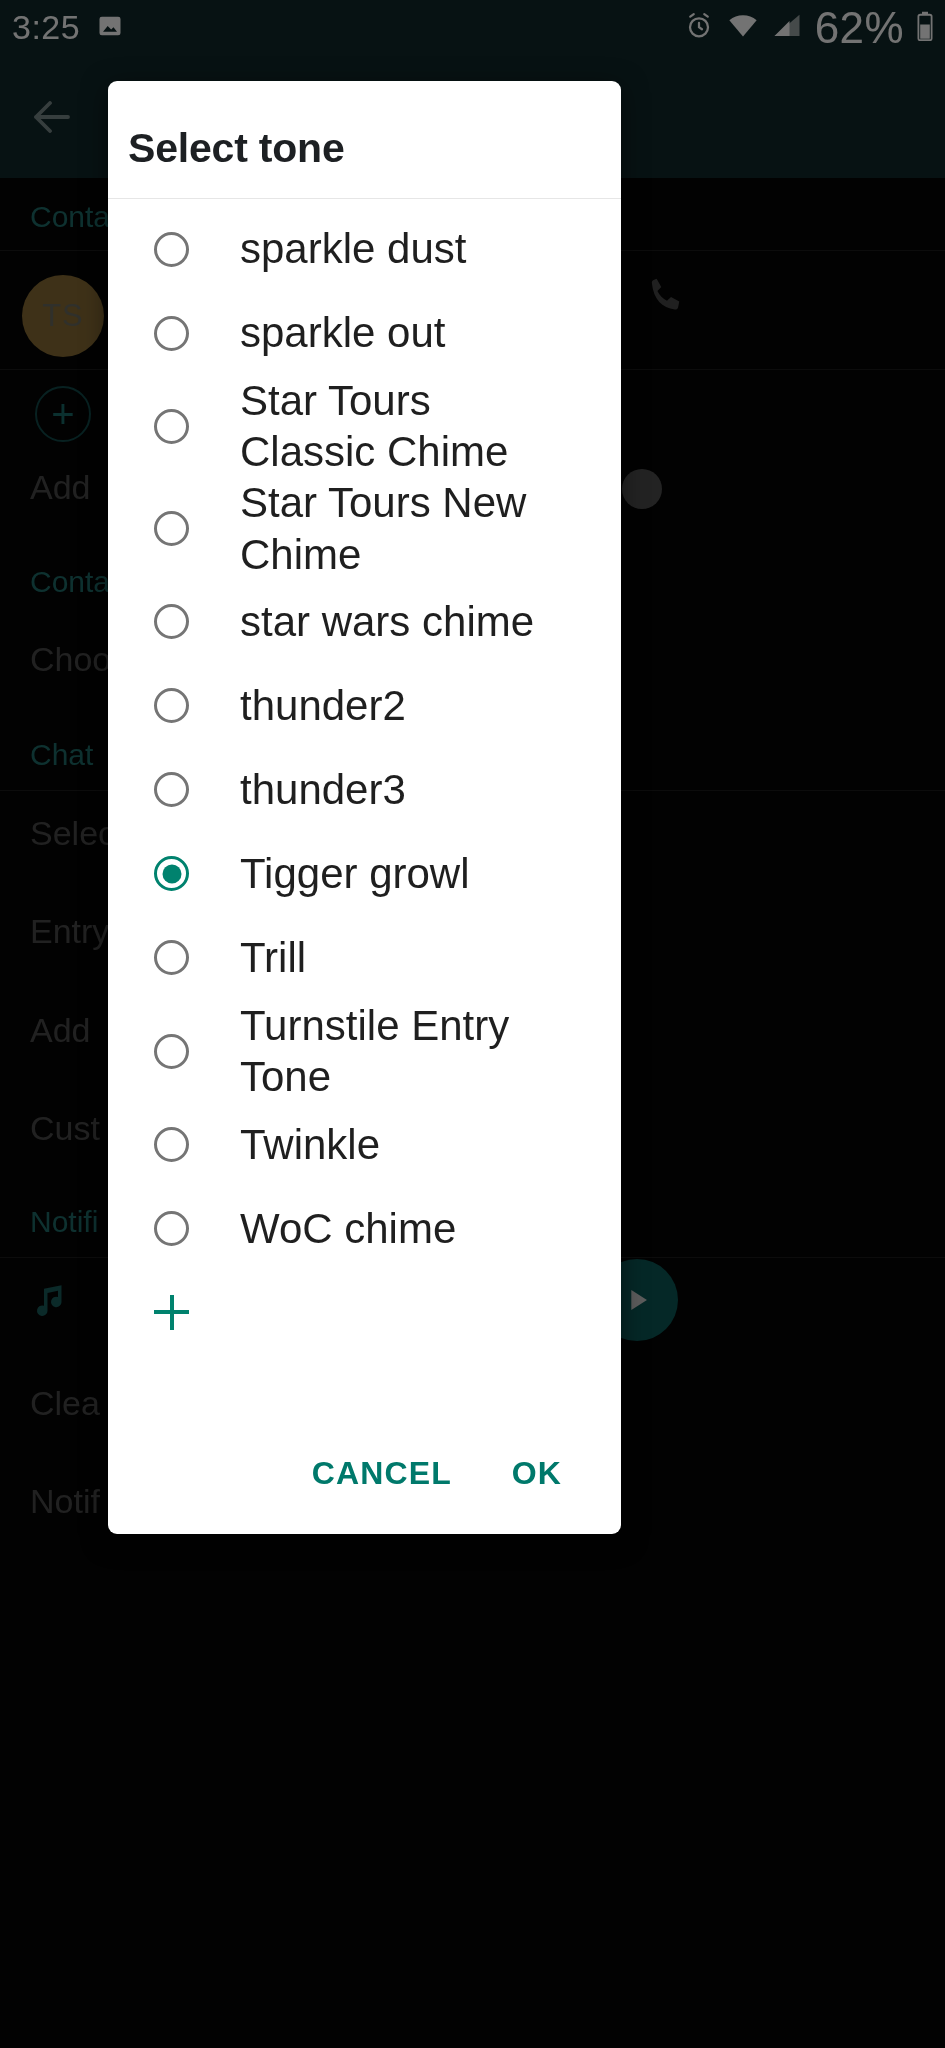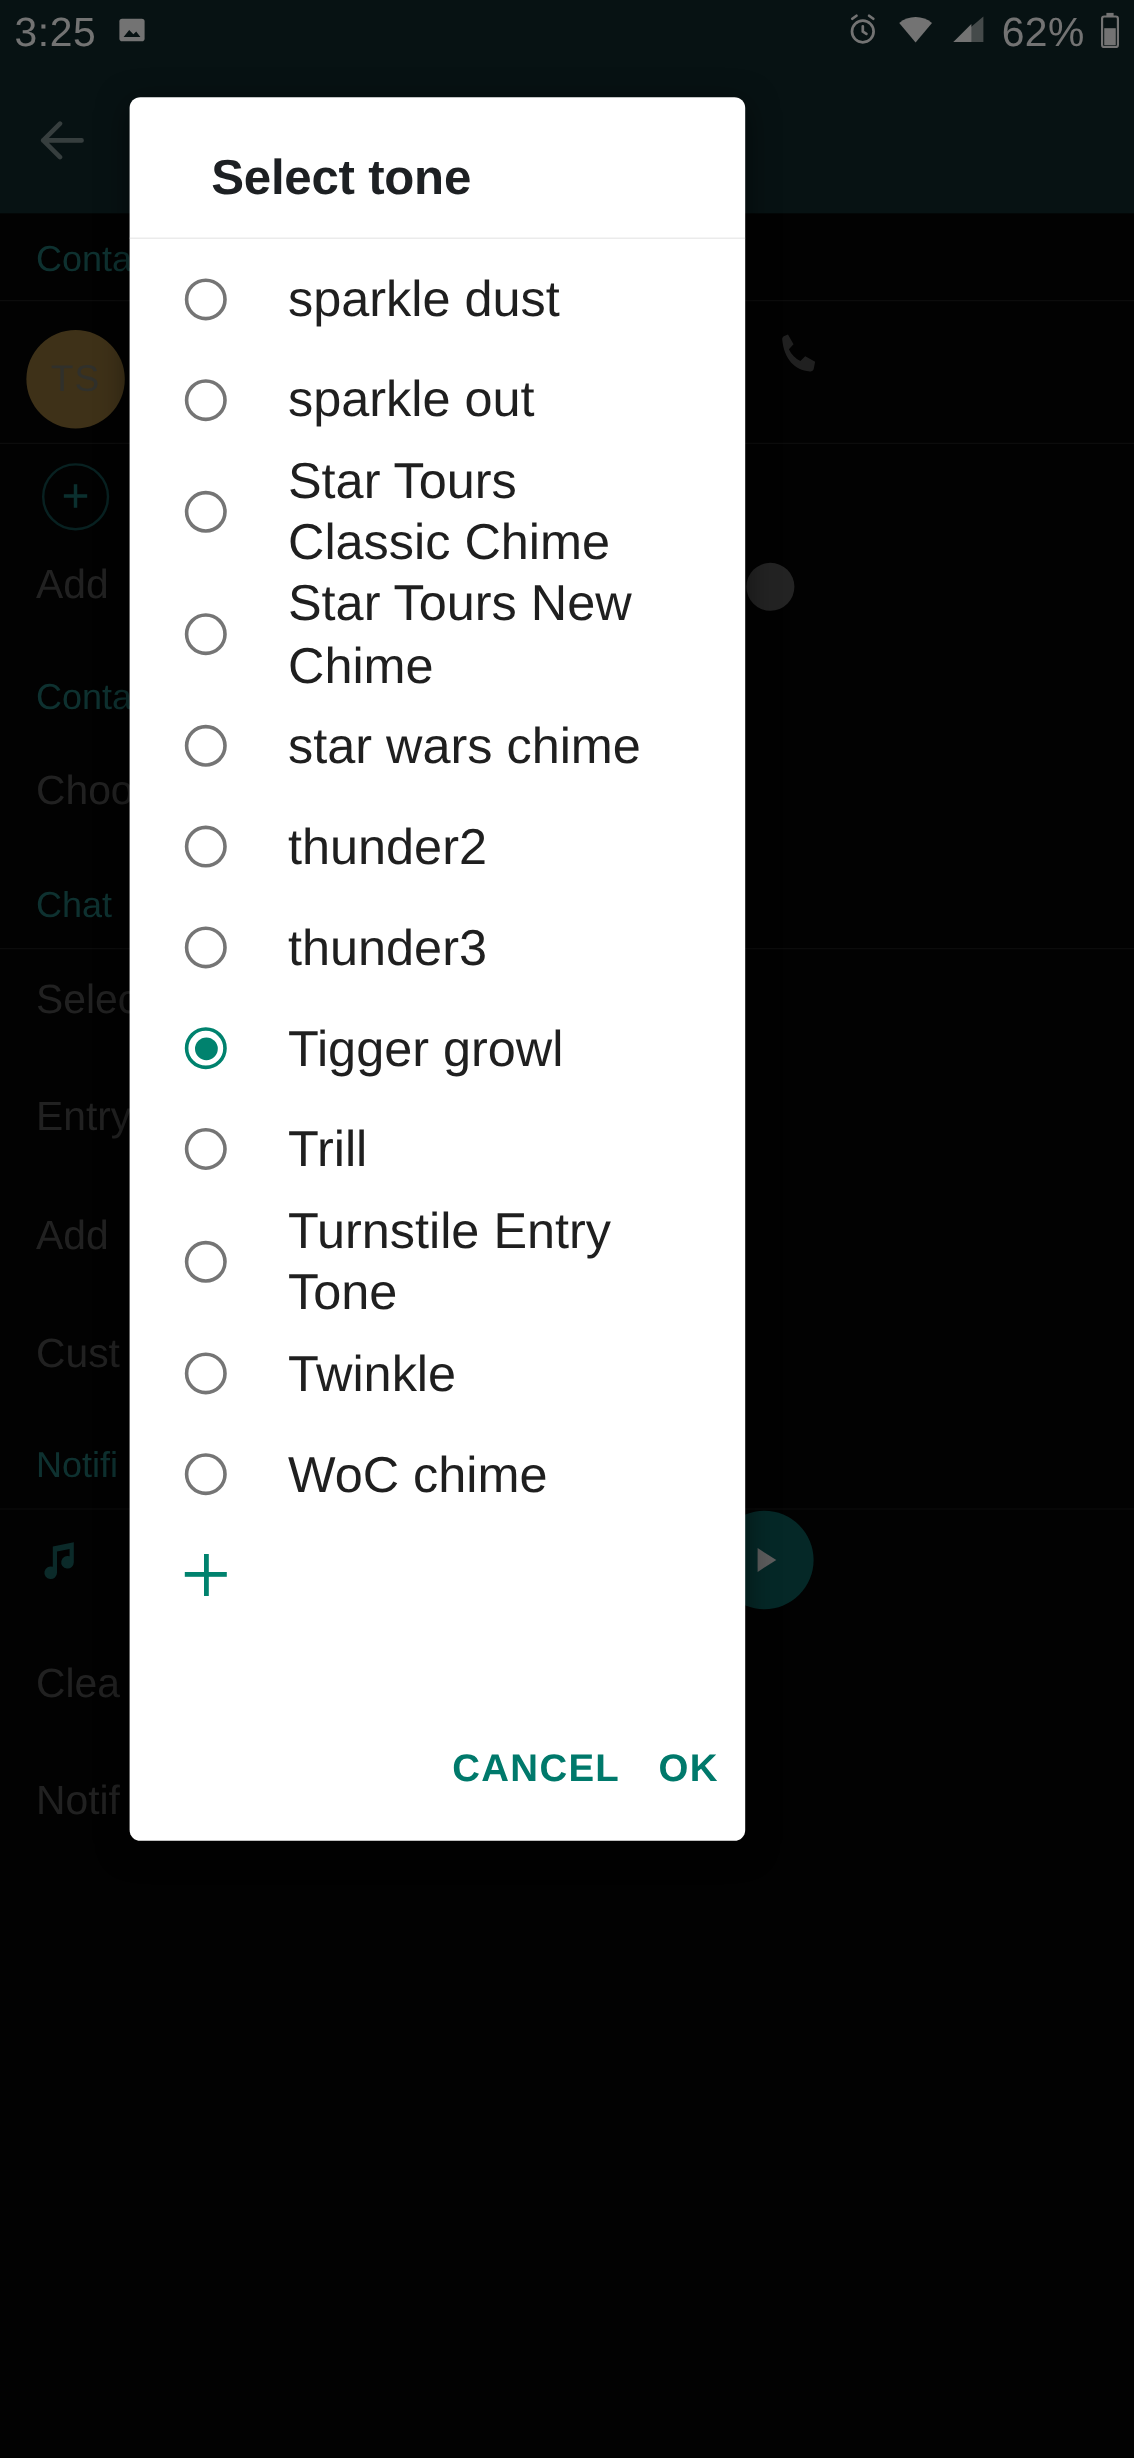"62%" .status-battery-text { font-size: 34px -> 44px }
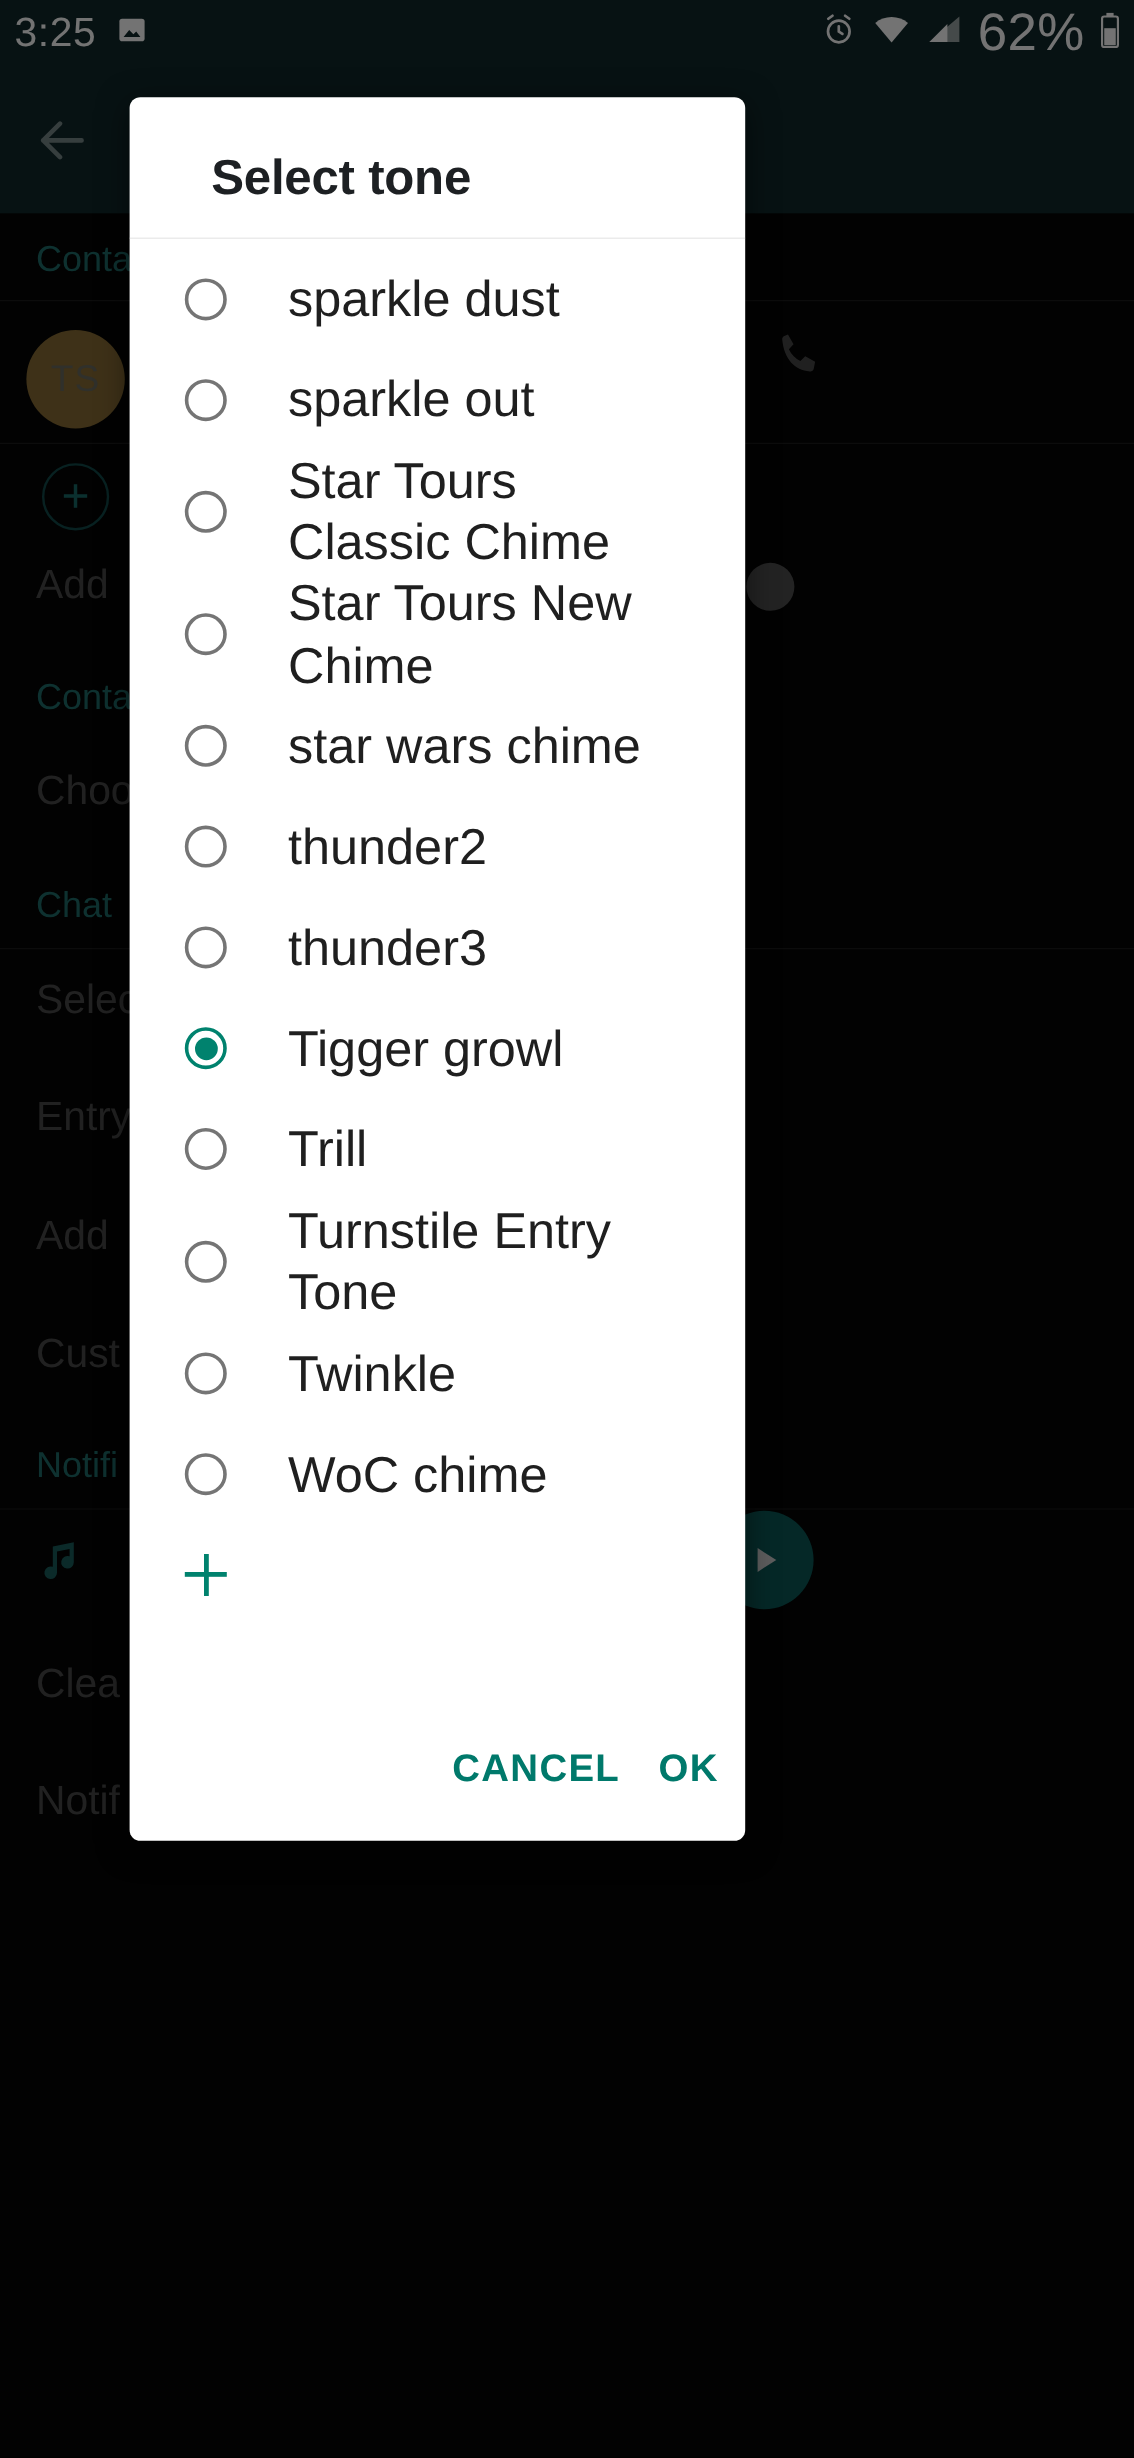"Select tone" .dlg-title { padding: 44px 0 26px 68px -> 44px 0 26px 20px }
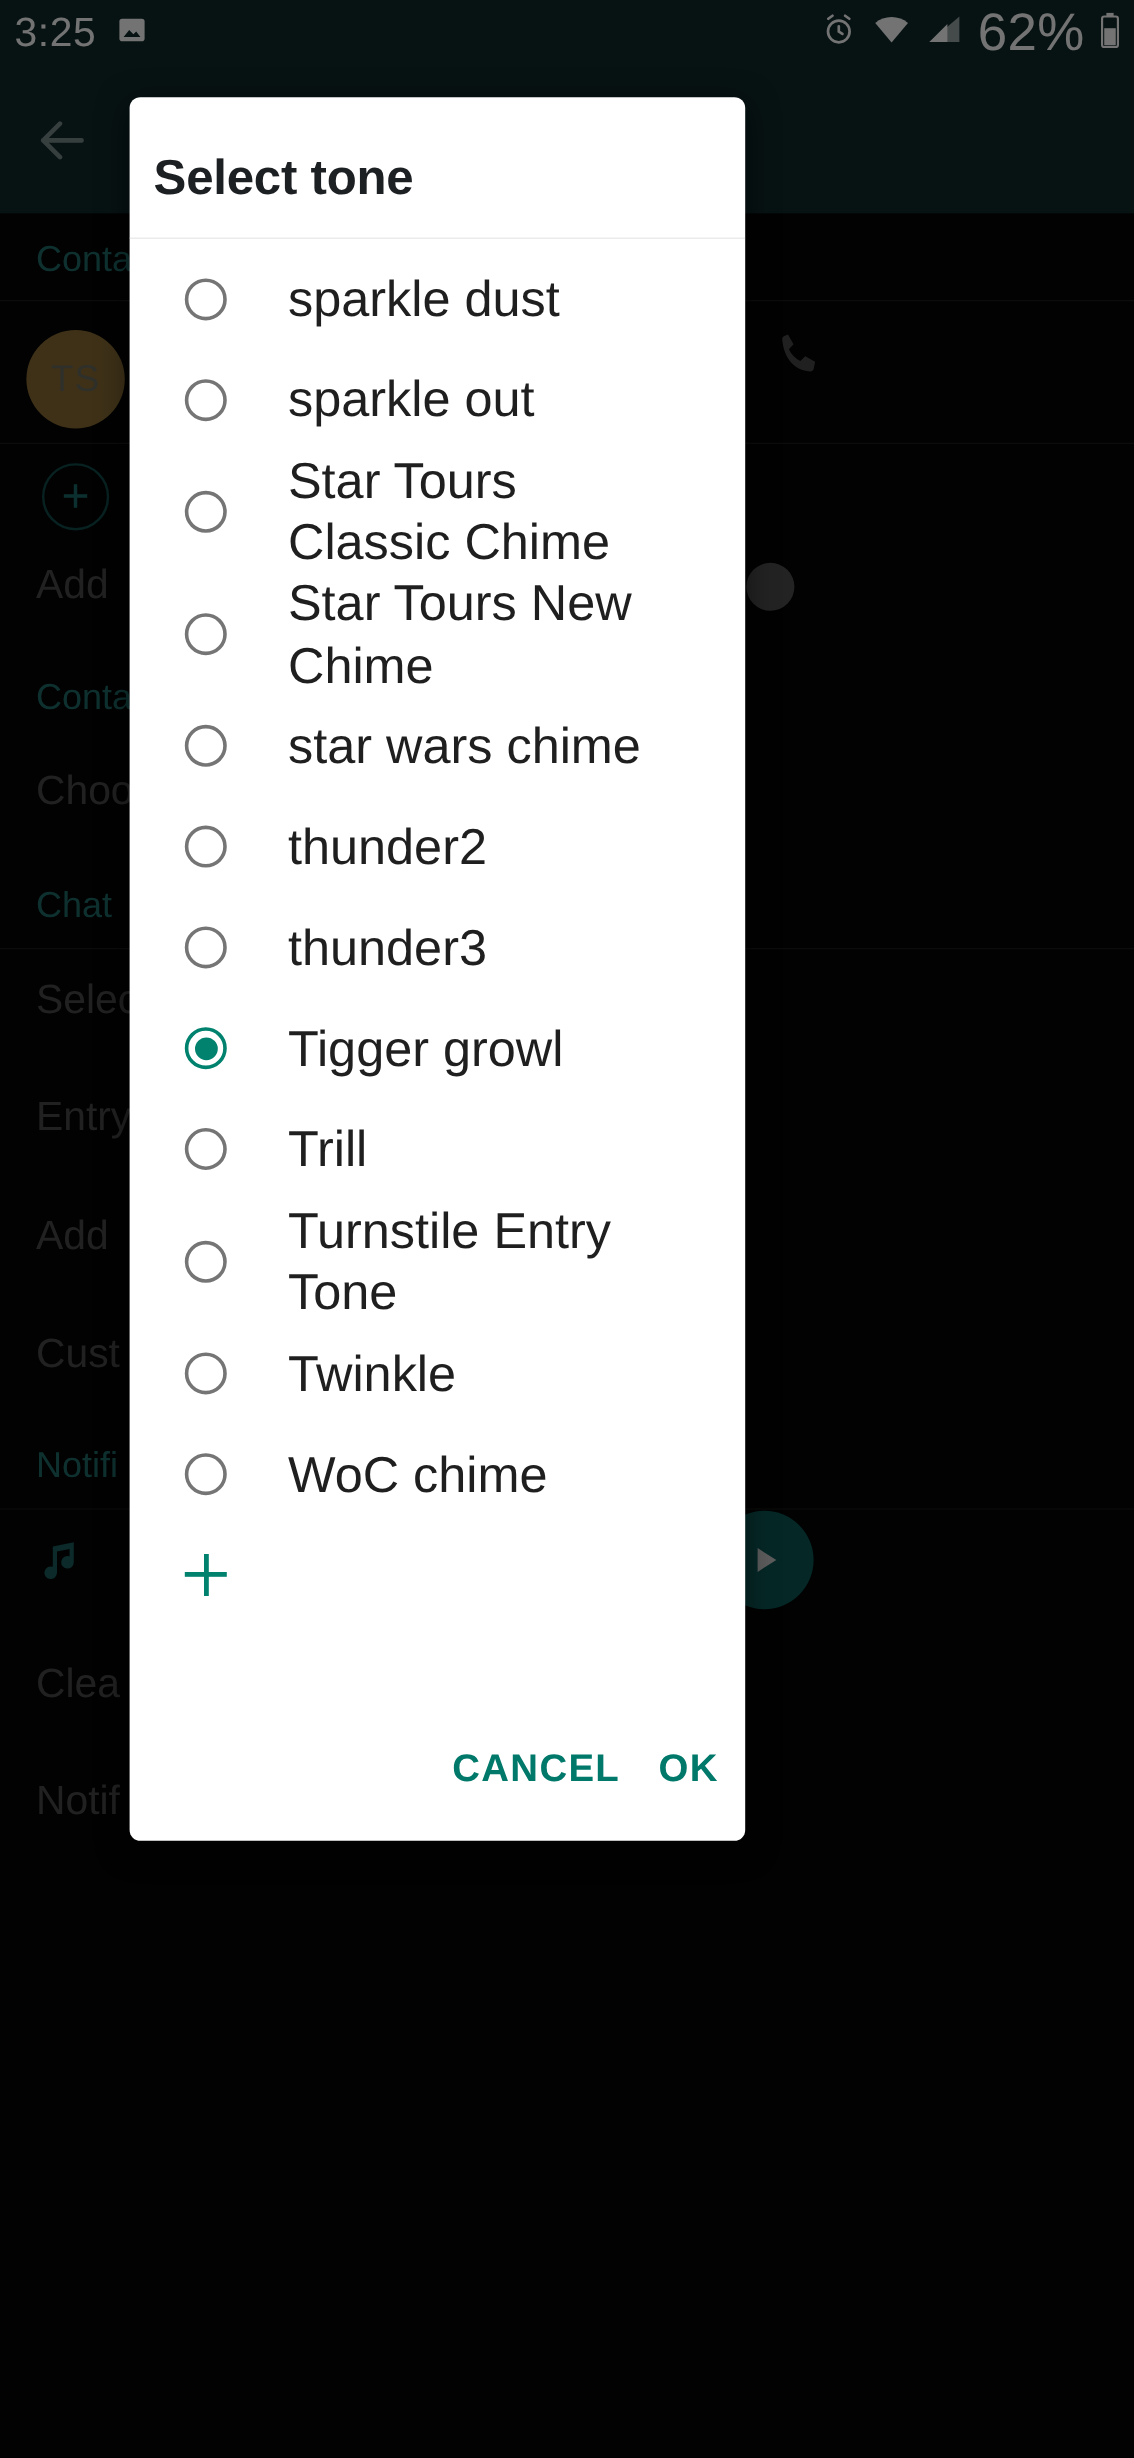"CANCEL" .dlg-actions { gap: 20px -> 48px; padding: 10px 16px 34px 0 -> 10px 53px 34px 0 }
